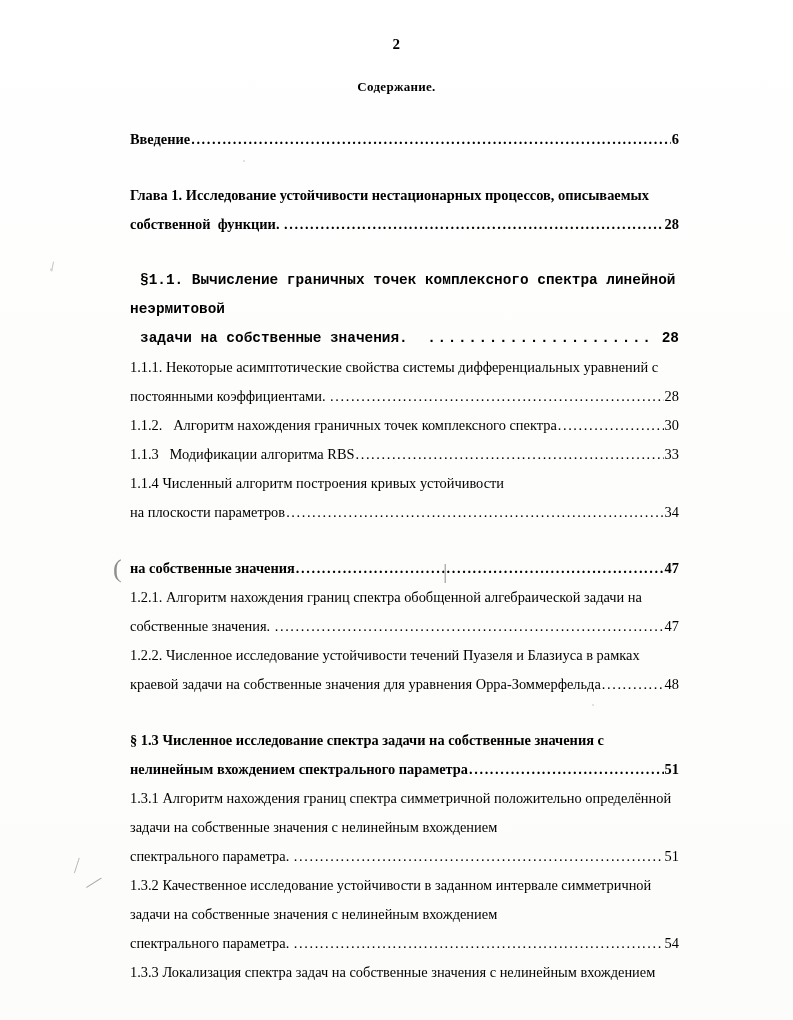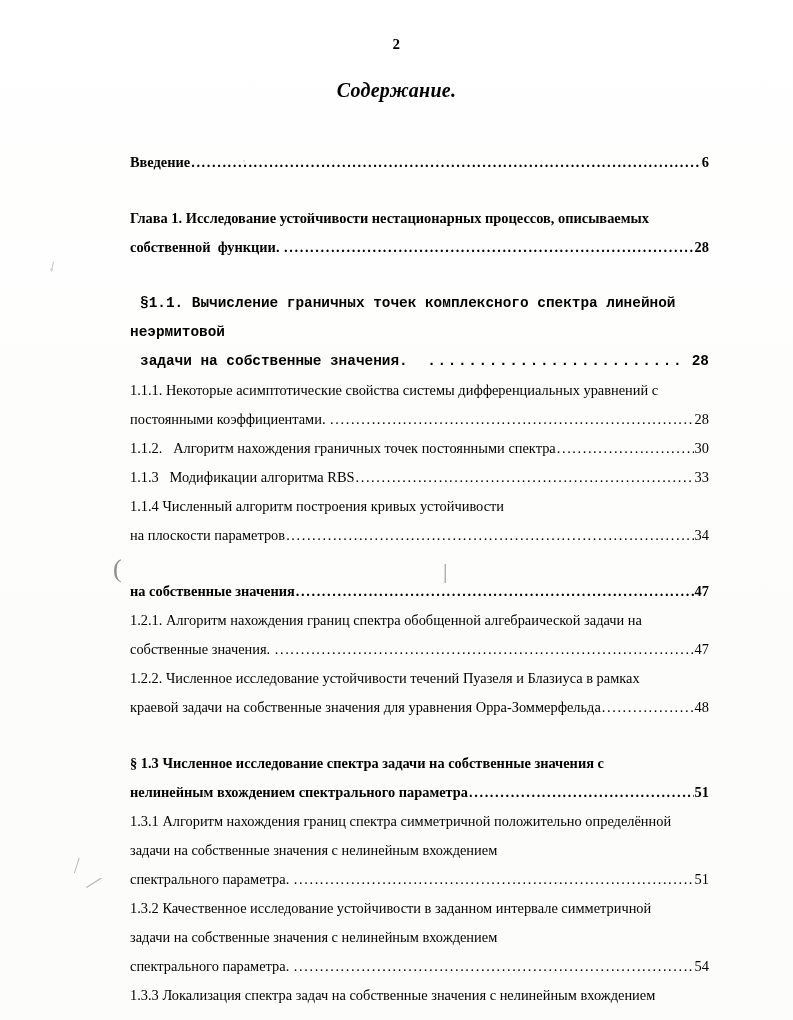"Содержание." .doc-title { font-size: 20px -> 13px; font-style: italic -> none }
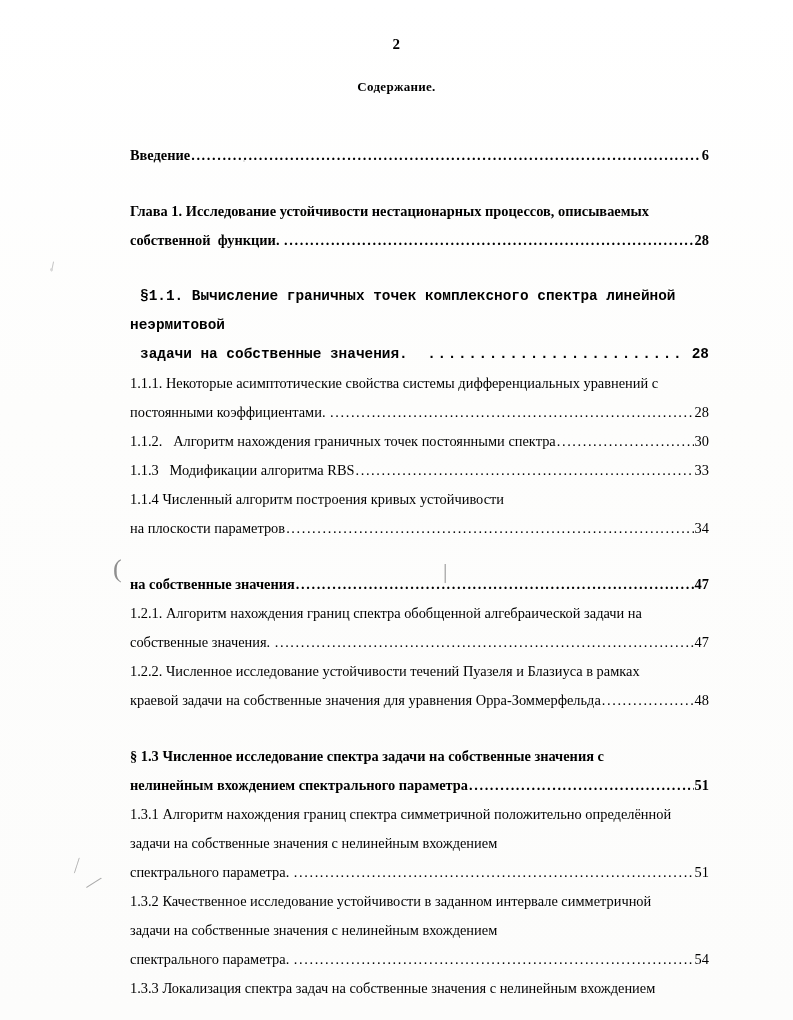"Введение" .toc { margin-top: 46px -> 30px; padding-right: 84px -> 114px }
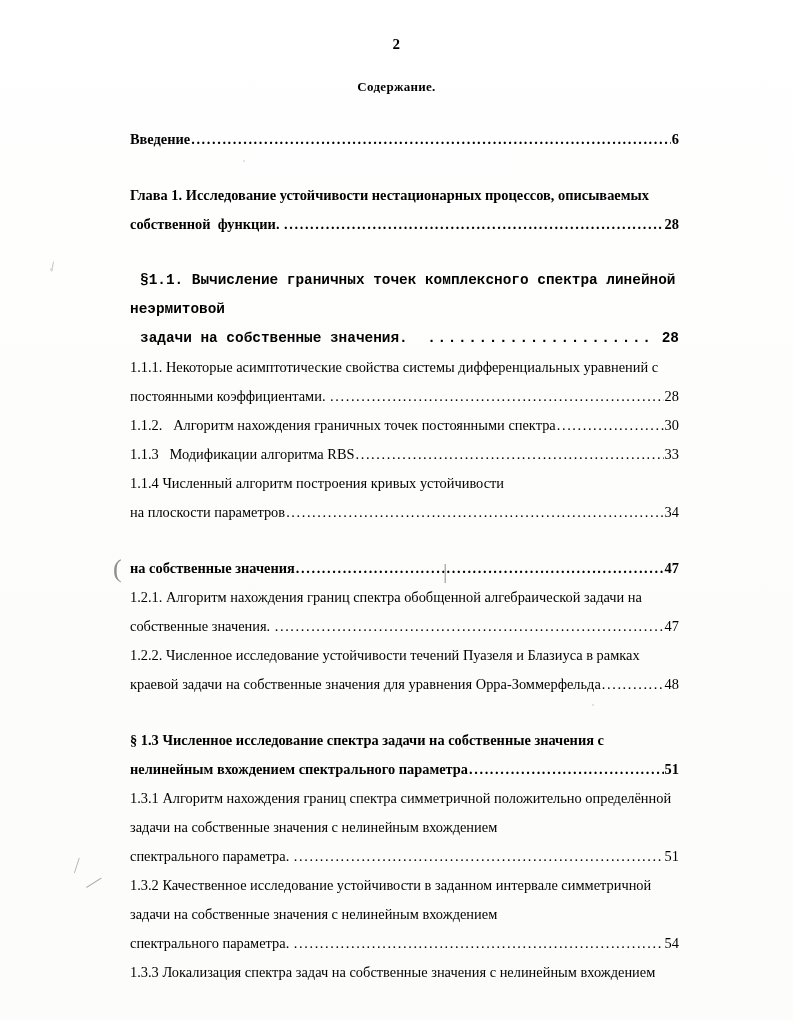"1.1.2. Алгоритм нахождения граничных" span.txt { text: постоянными -> комплексного }
